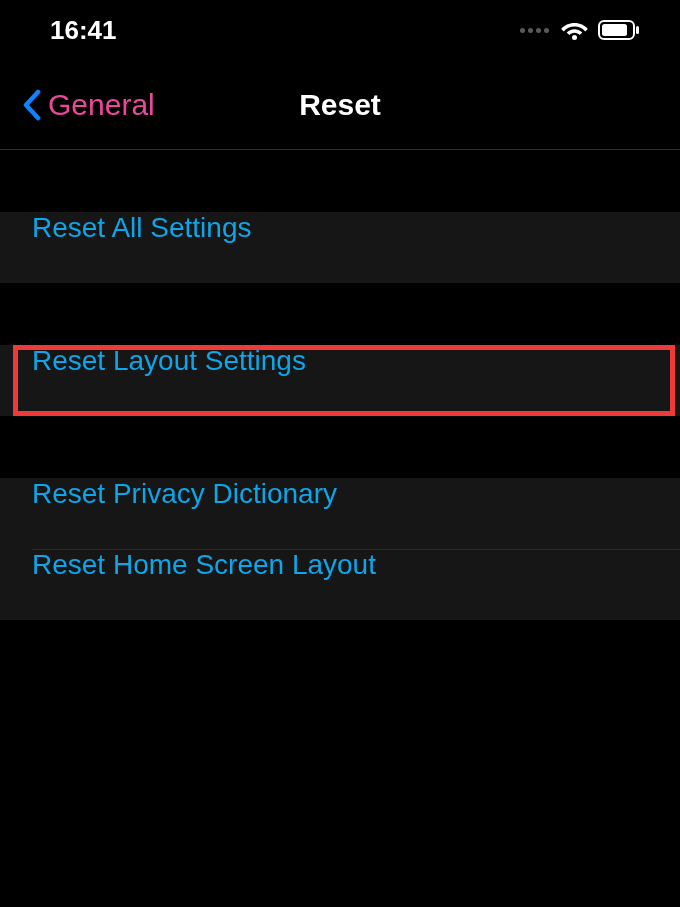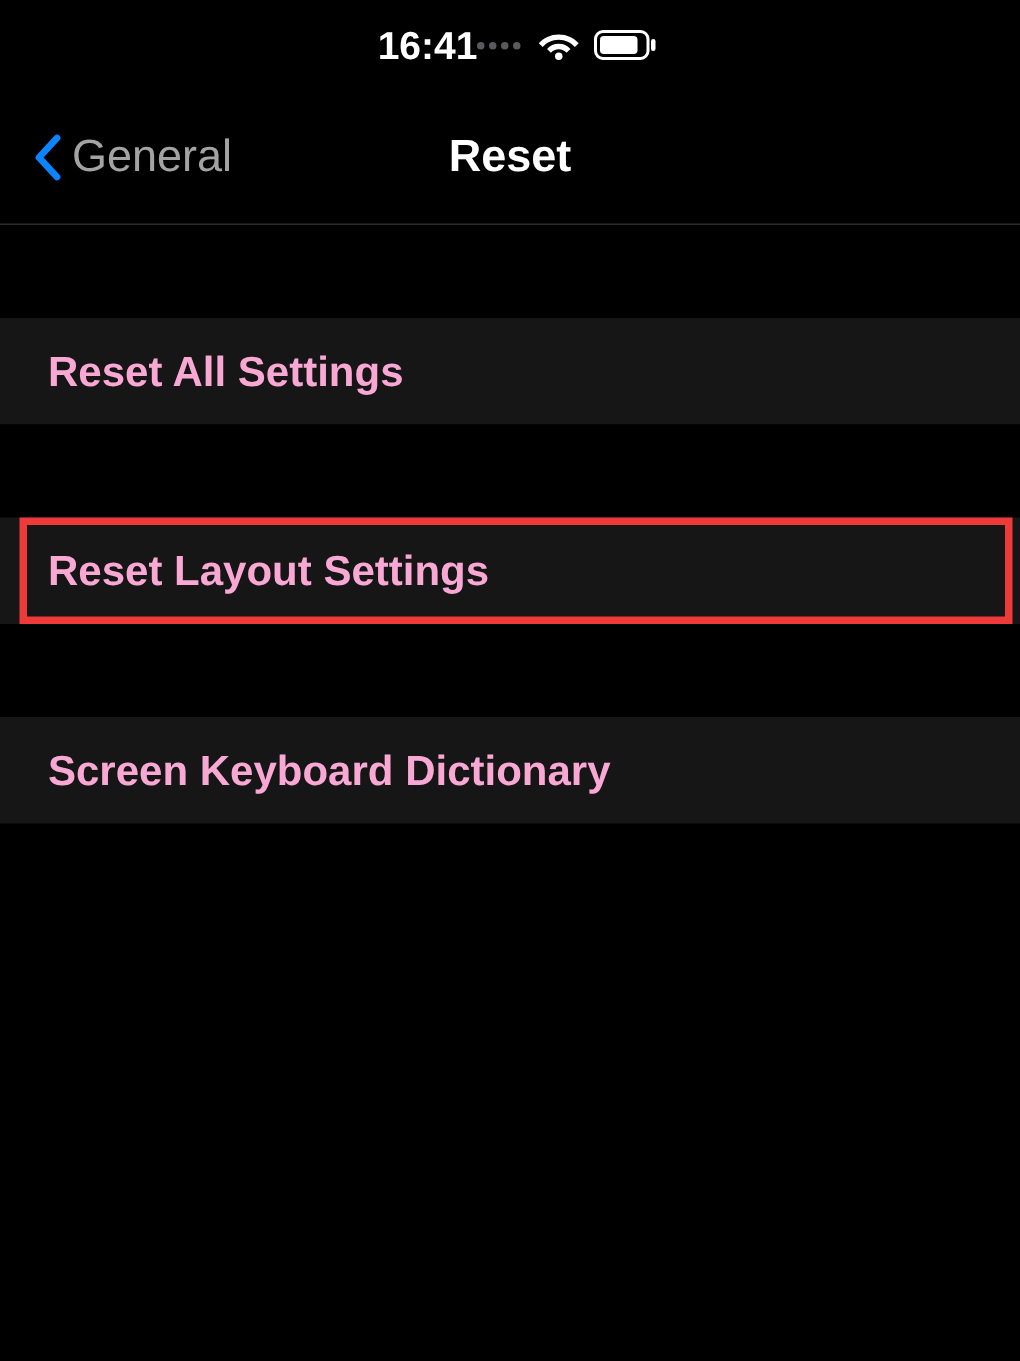"16:41" .status-bar { justify-content: center -> space-between }
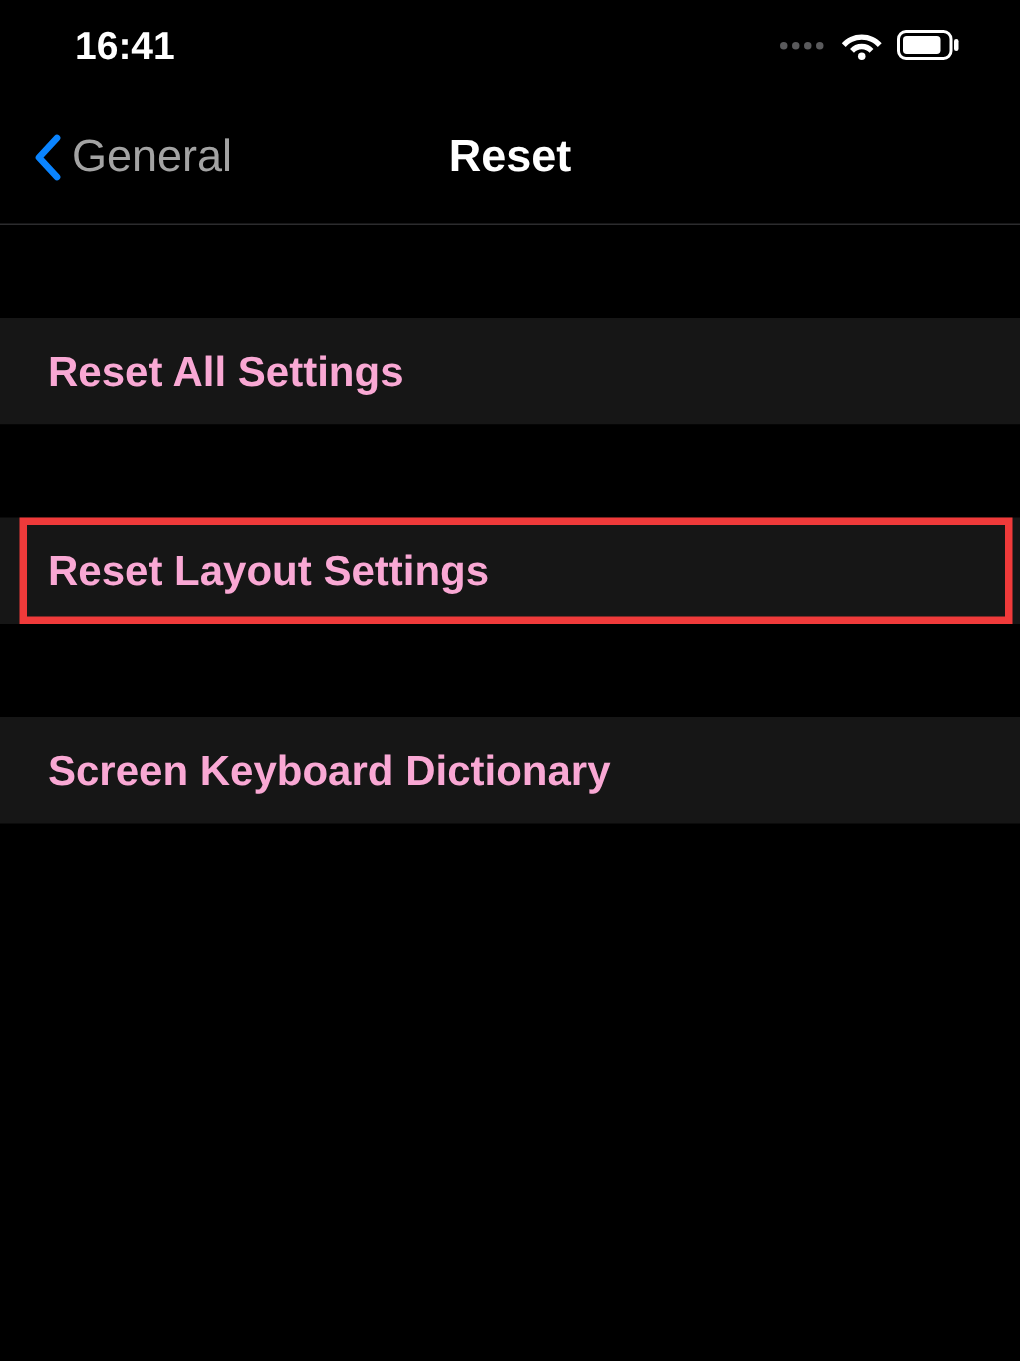"General" .back-button { color: #a3a3a3 -> #ec4899 }
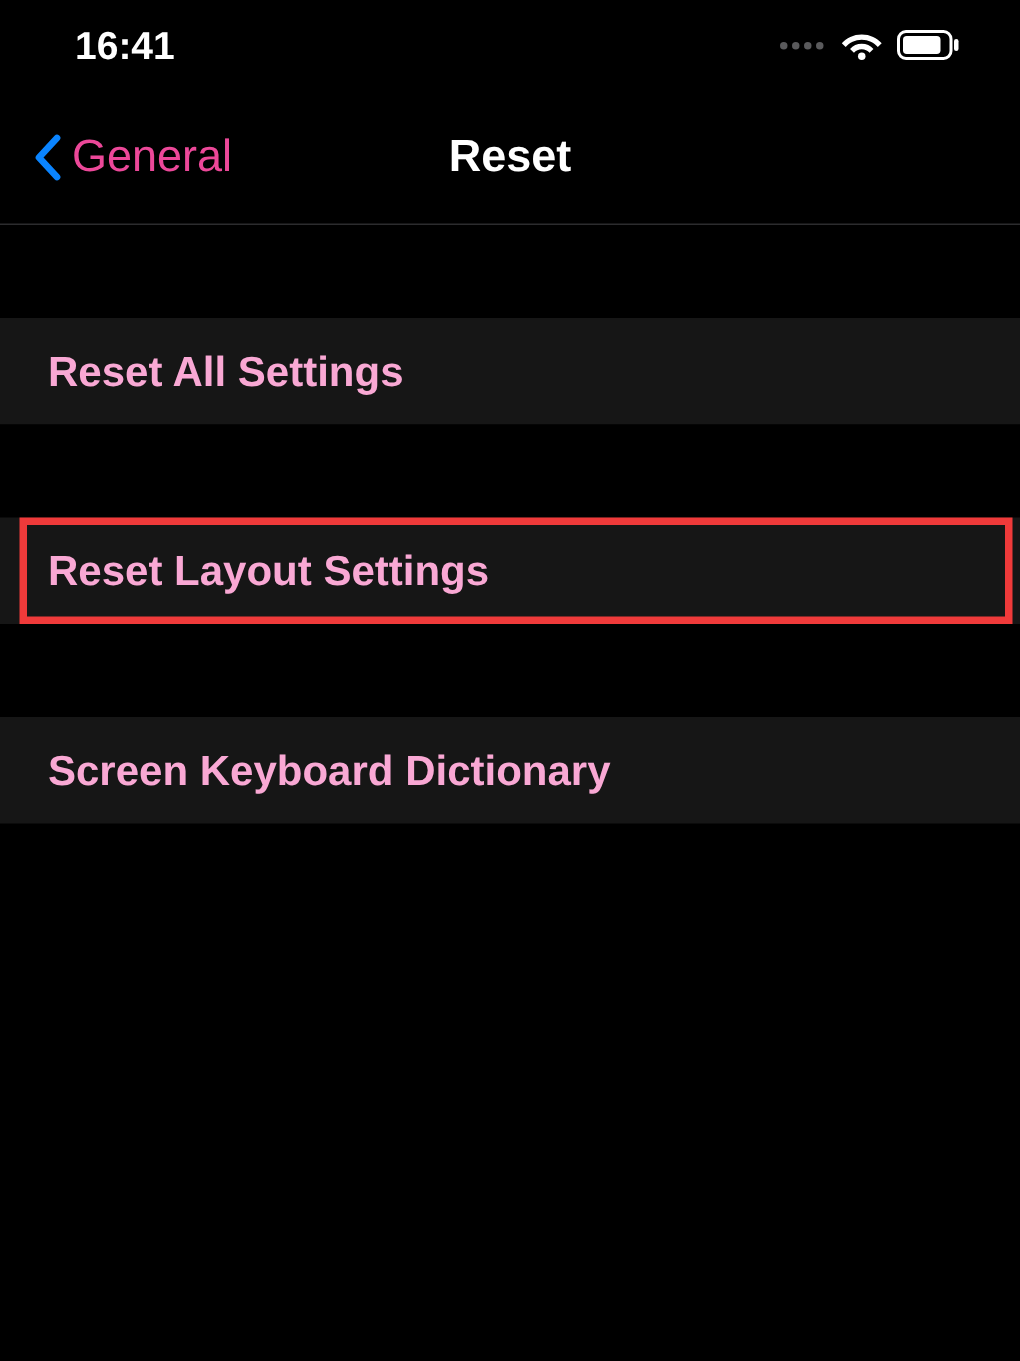"Reset All Settings" .row { align-items: center -> flex-start; color: #f9a8d4 -> #0ea5e9; font-weight: 700 -> 400 }
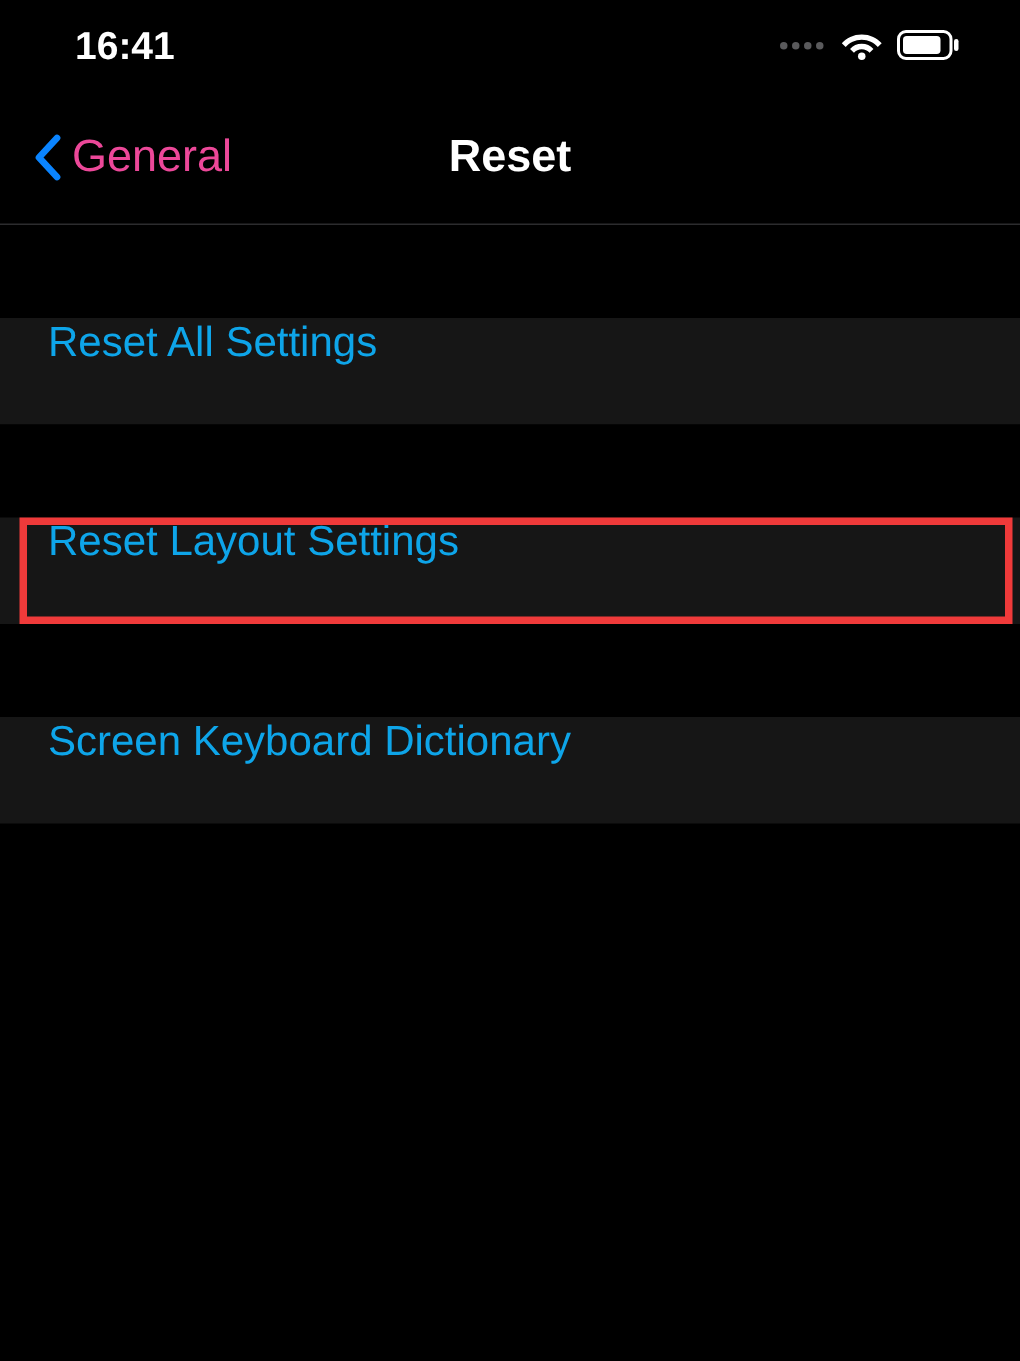"Screen Keyboard Dictionary" span { text: Screen Keyboard -> Reset Privacy }
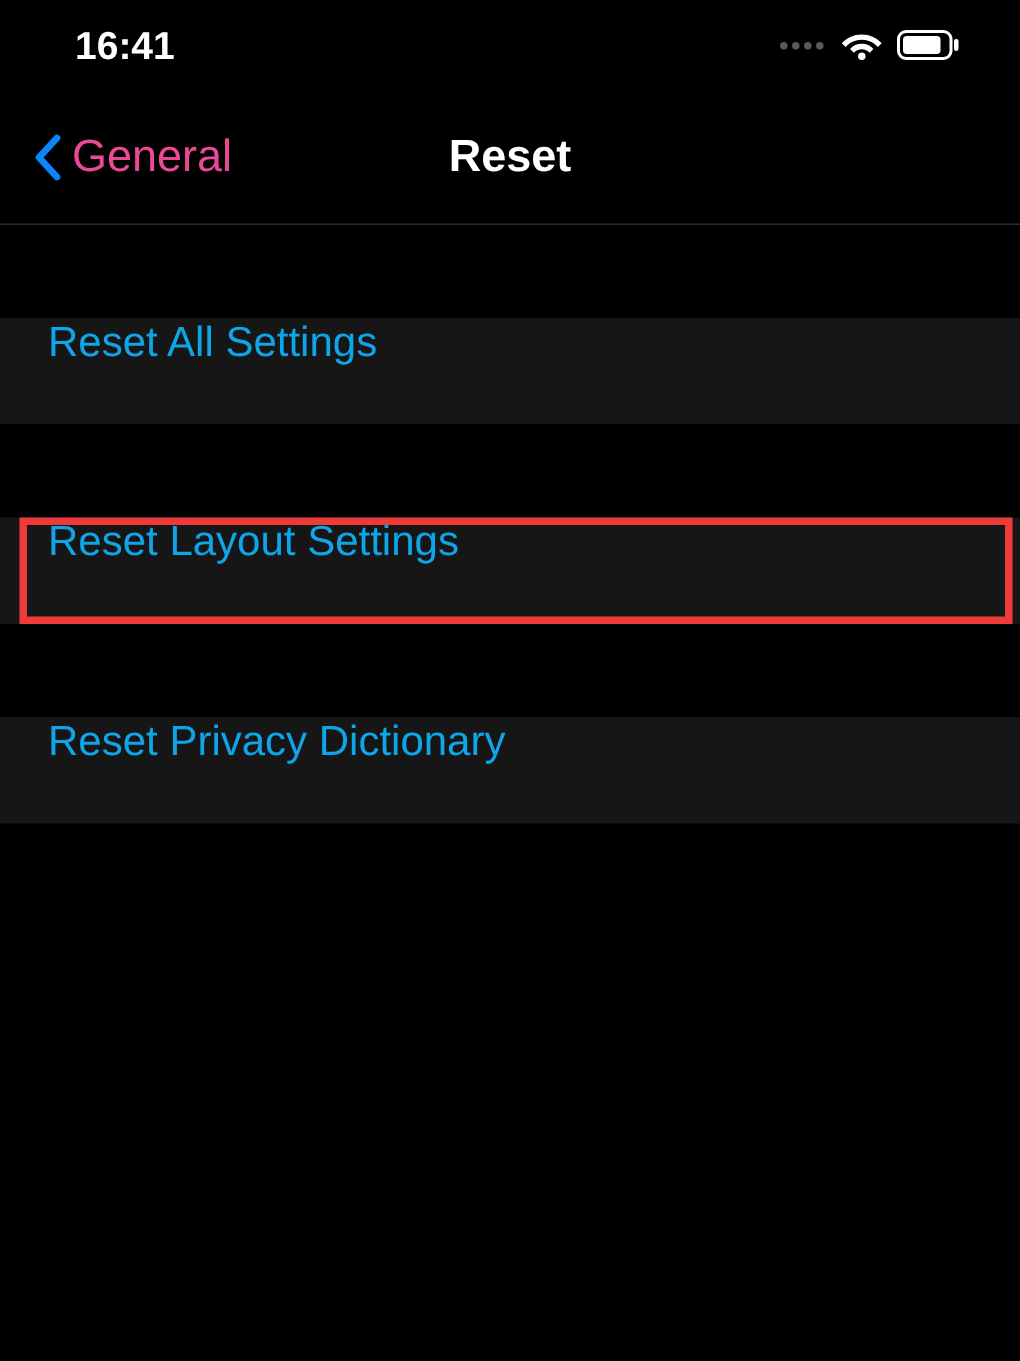"Reset Home Screen Layout" div.row { html: none -> <div> <span>Reset Home Screen Layout</span> </div> }
